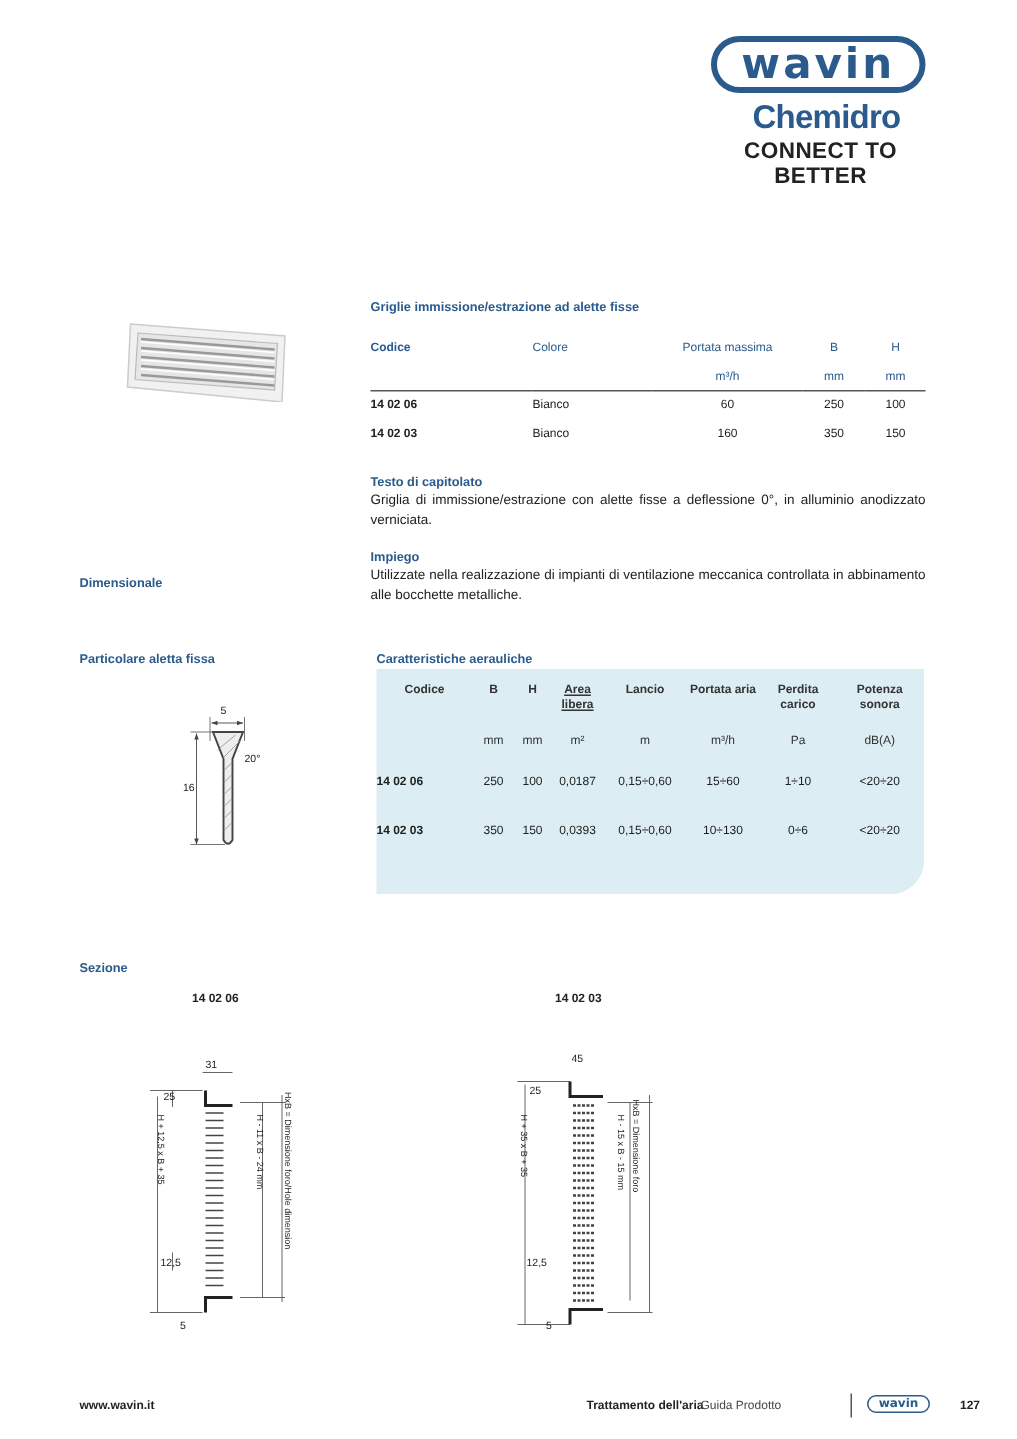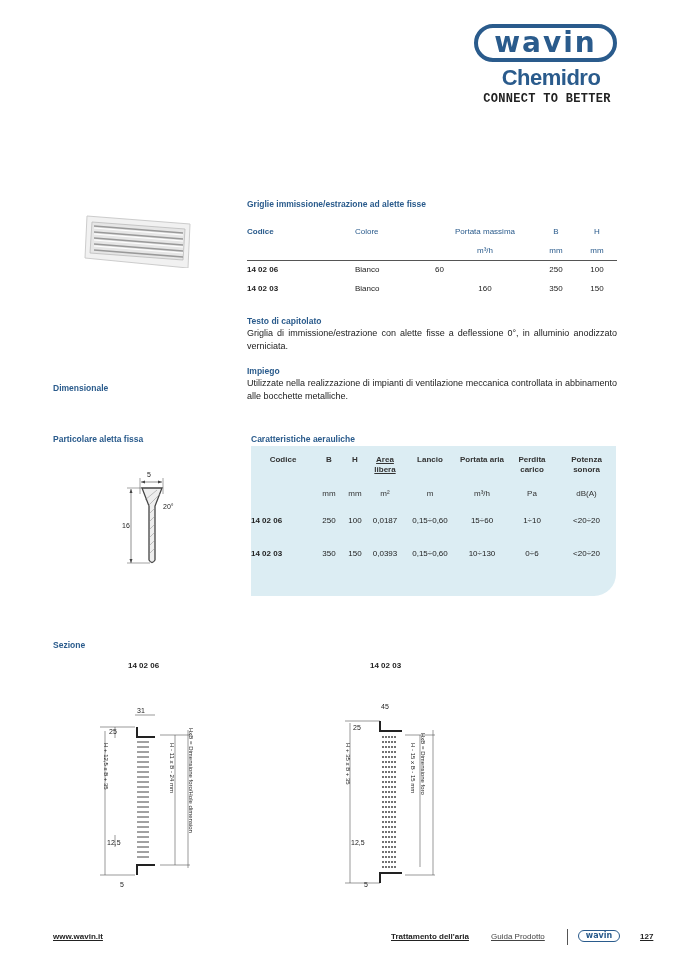"CONNECT TO BETTER" .tagline { font-family: Liberation Mono, monospace -> Liberation Sans, sans-serif; font-size: 12px -> 15px }
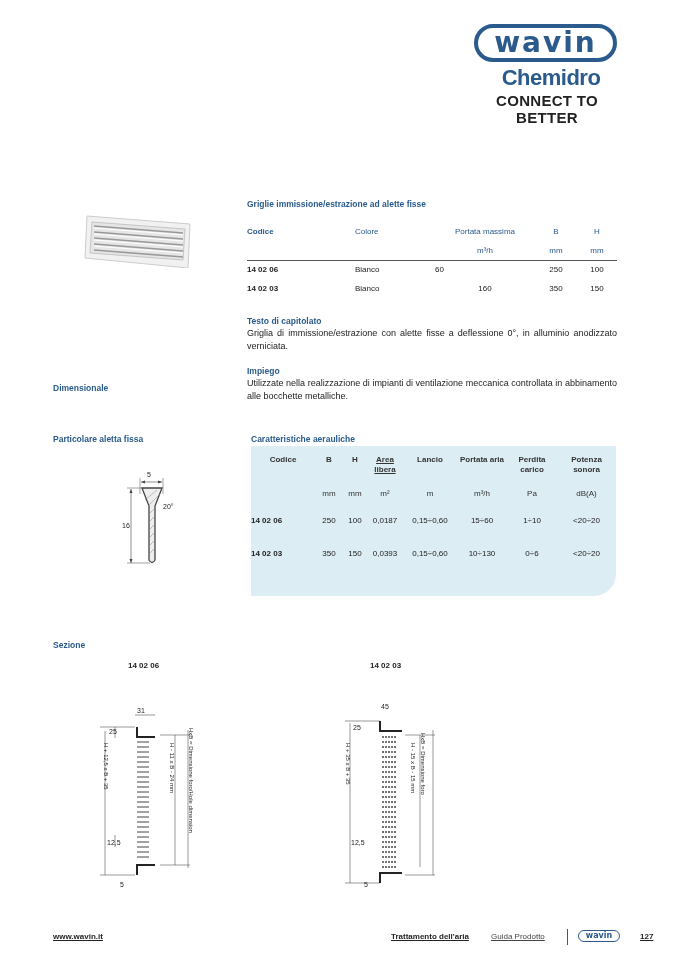"60" td { text-align: left -> center }
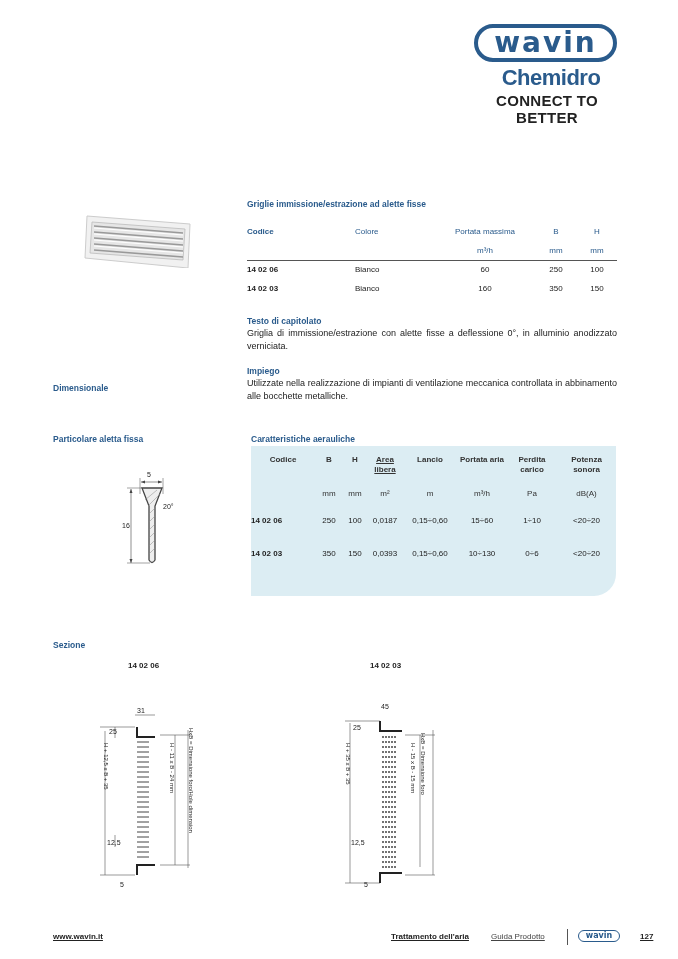"www.wavin.it" .footer { text-decoration: underline -> none }
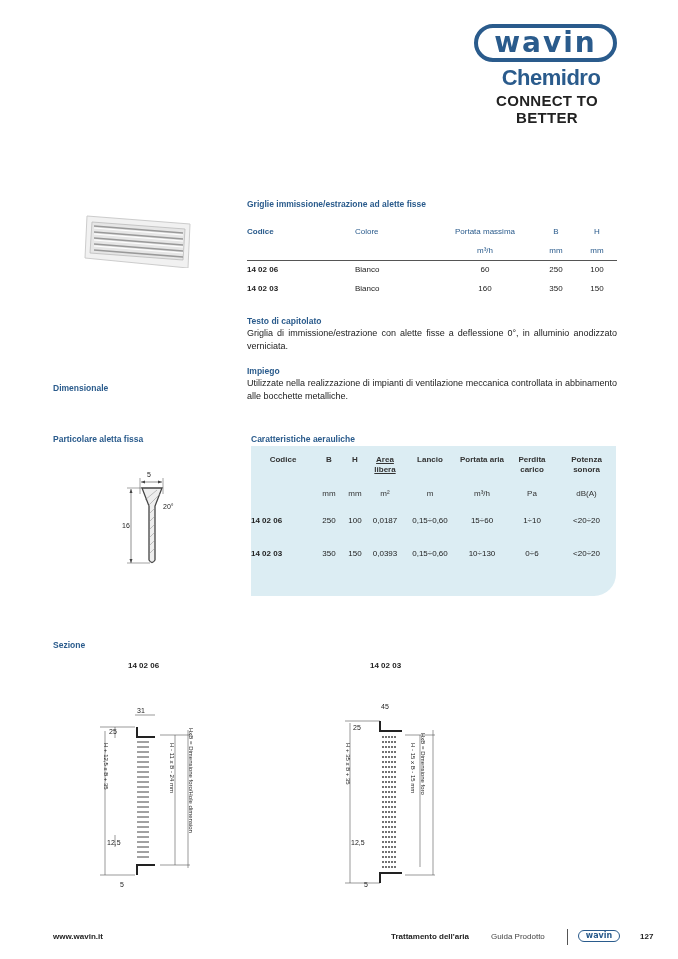"Guida Prodotto" div.abs { left: 491px -> 467px }
